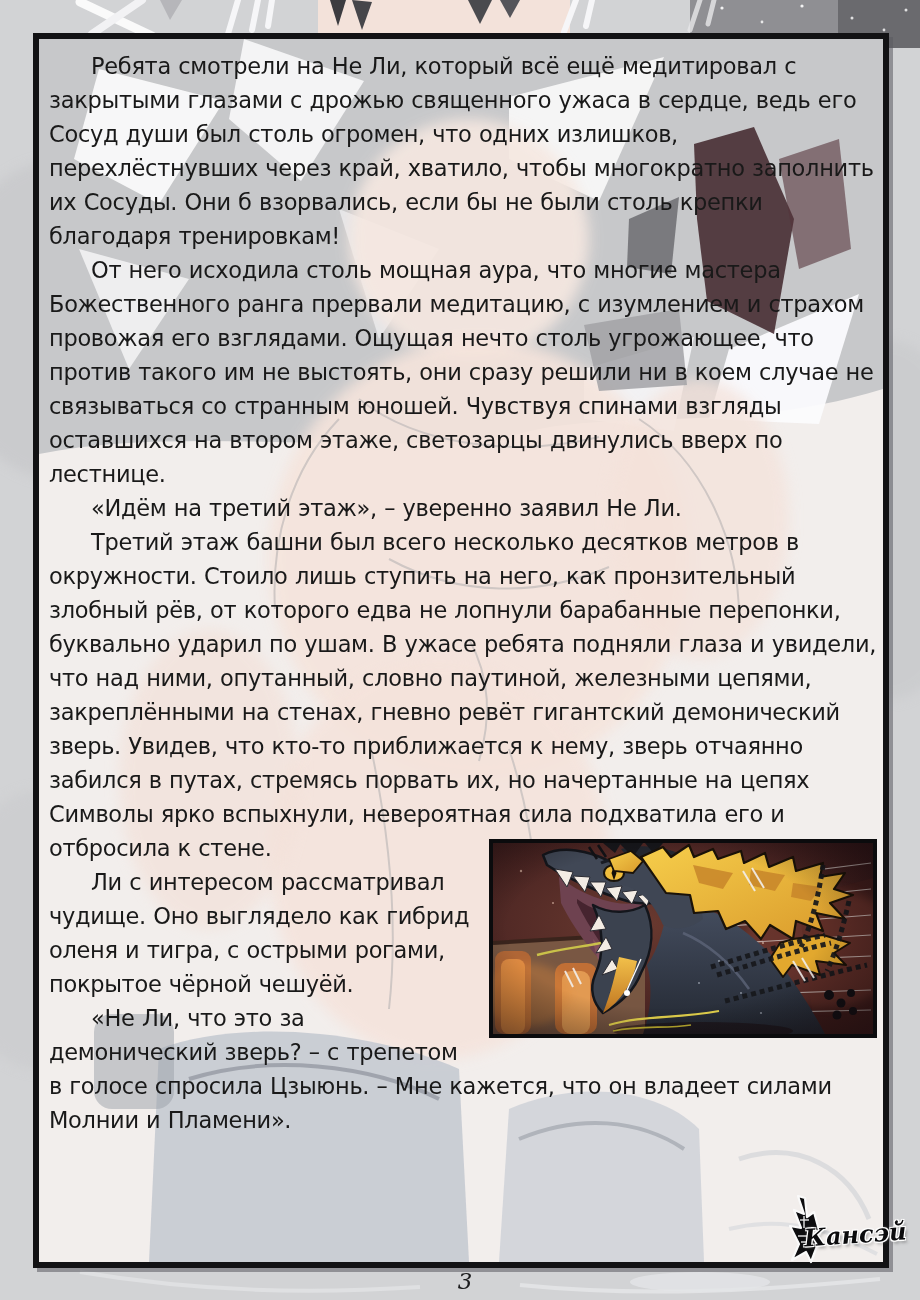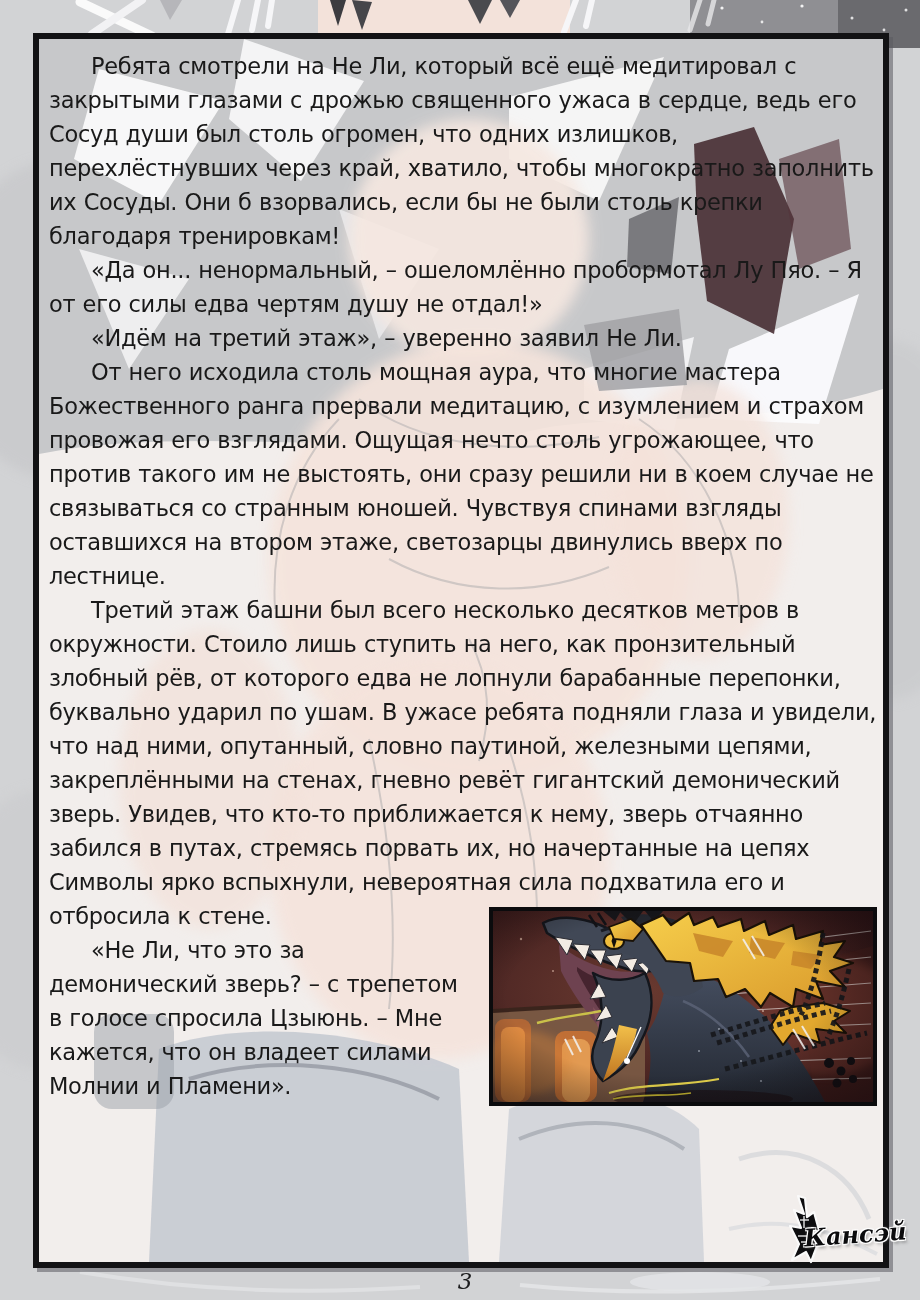"«Да он... ненормальный, – ошеломлённо" p.para { html: <p>«Да он... ненормальный, – ошеломлённо пробормотал Лу Пяо. – Я от его силы едва чертям душу не отдал!»</p> -> none }
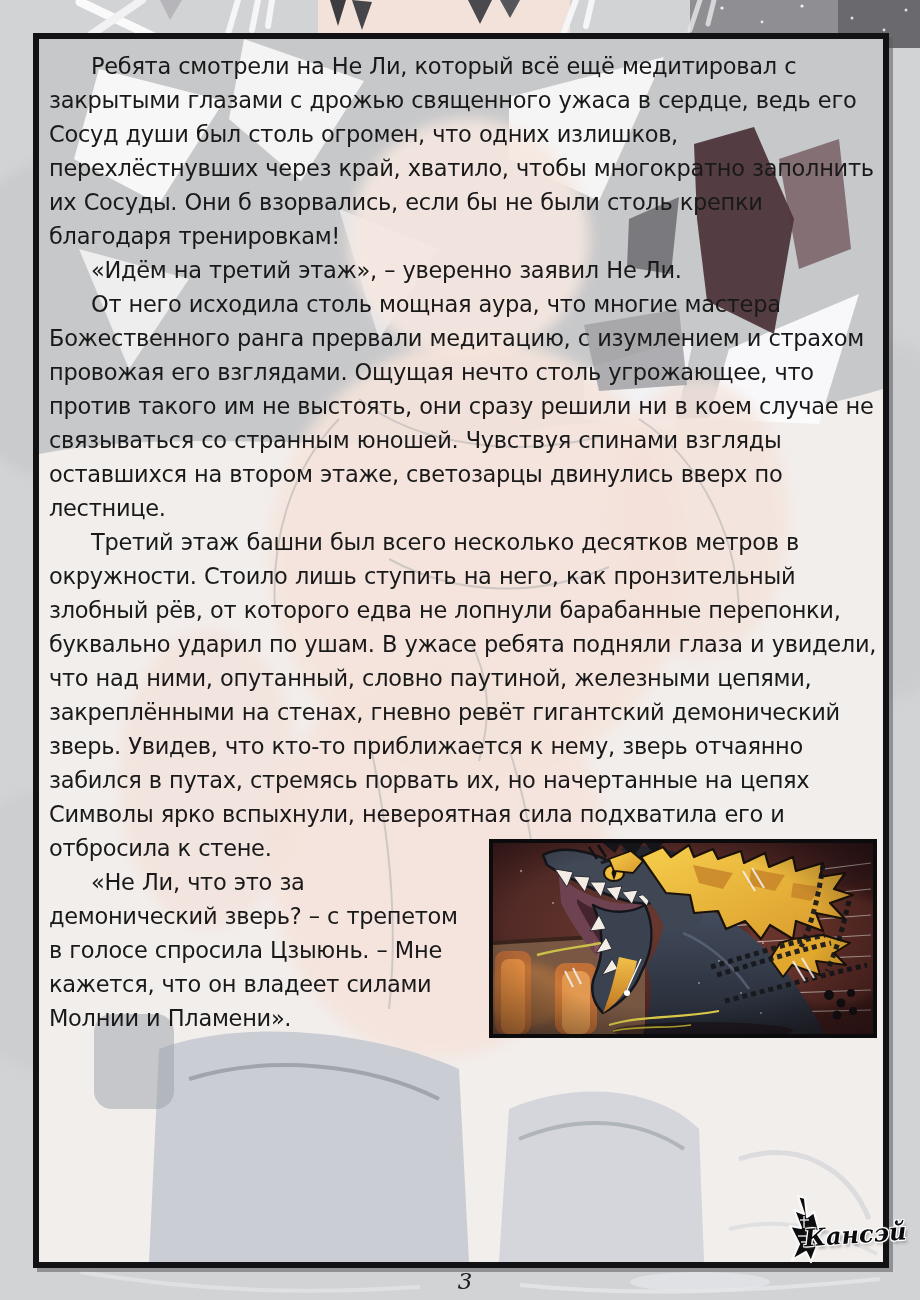"«Идём на третий этаж», –" p.para { order: before "От него исходила столь мощная" -> after "От него исходила столь мощная" }
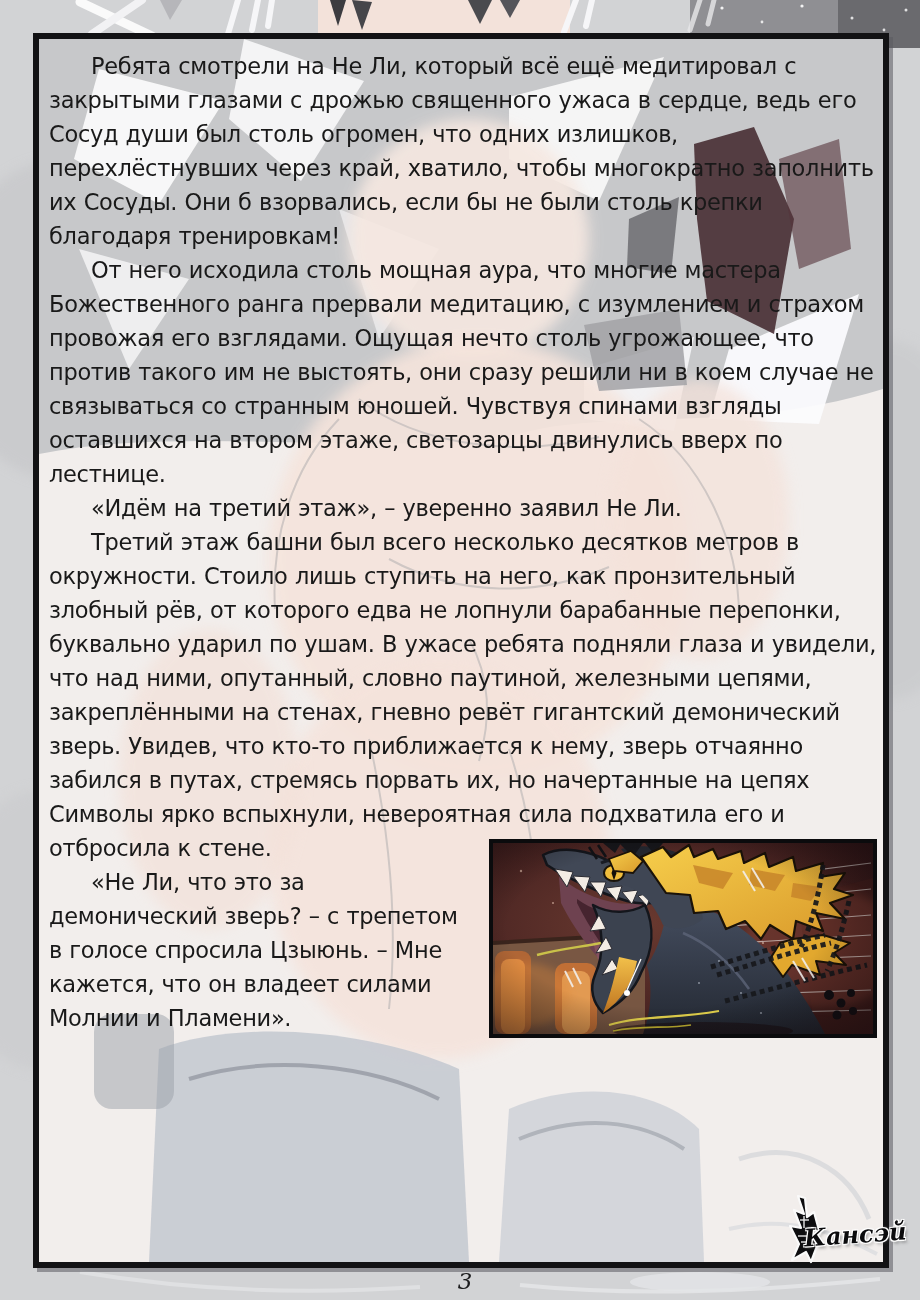"Ли с интересом рассматривал чудище." p.para { html: none -> <p>Ли с интересом рассматривал чудище. Оно выглядело как гибрид оленя и тигра, с острыми рогами, покрытое чёрной чешуёй.</p> }
